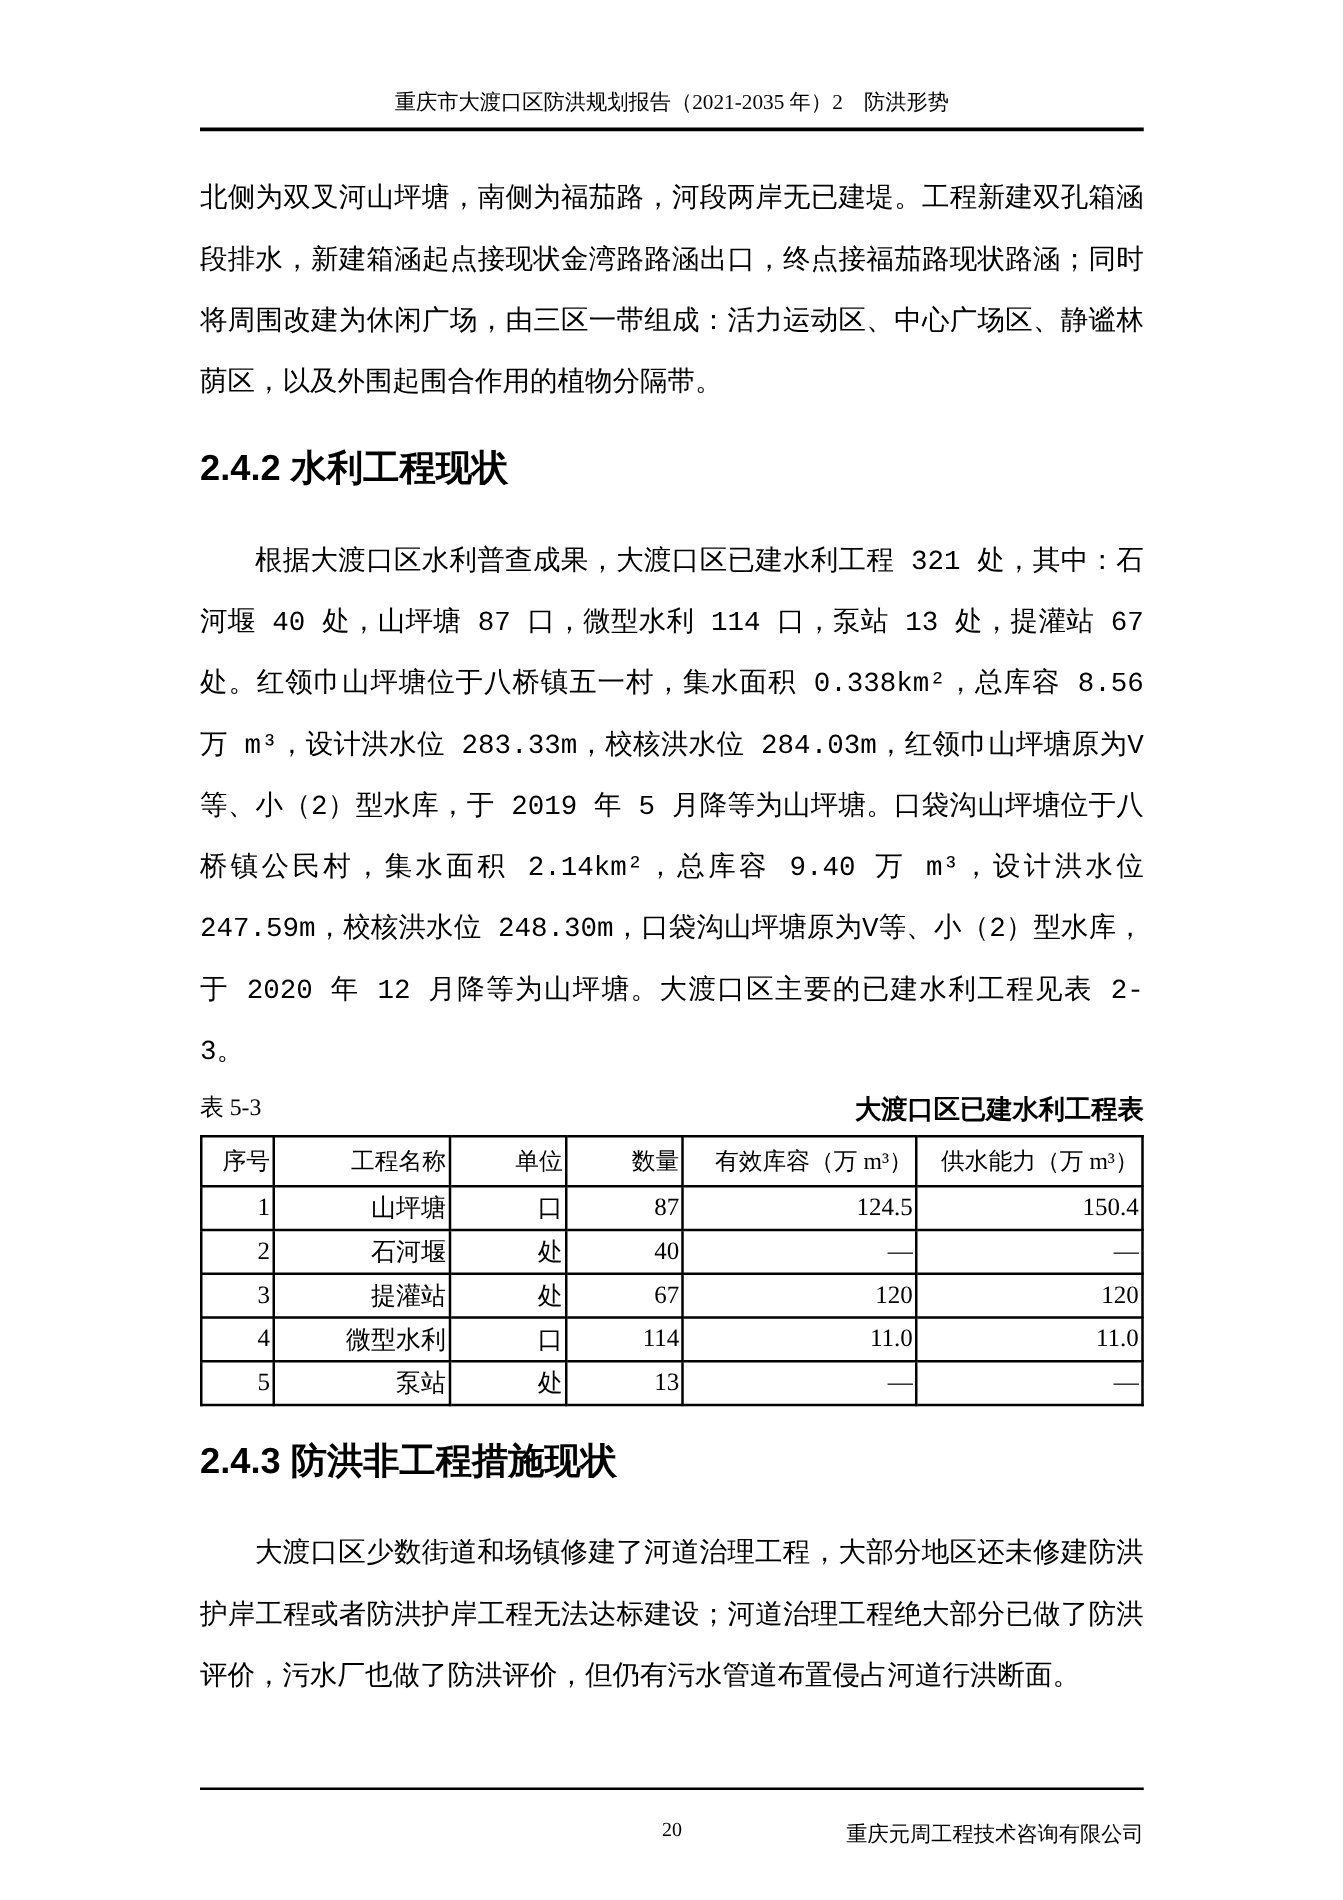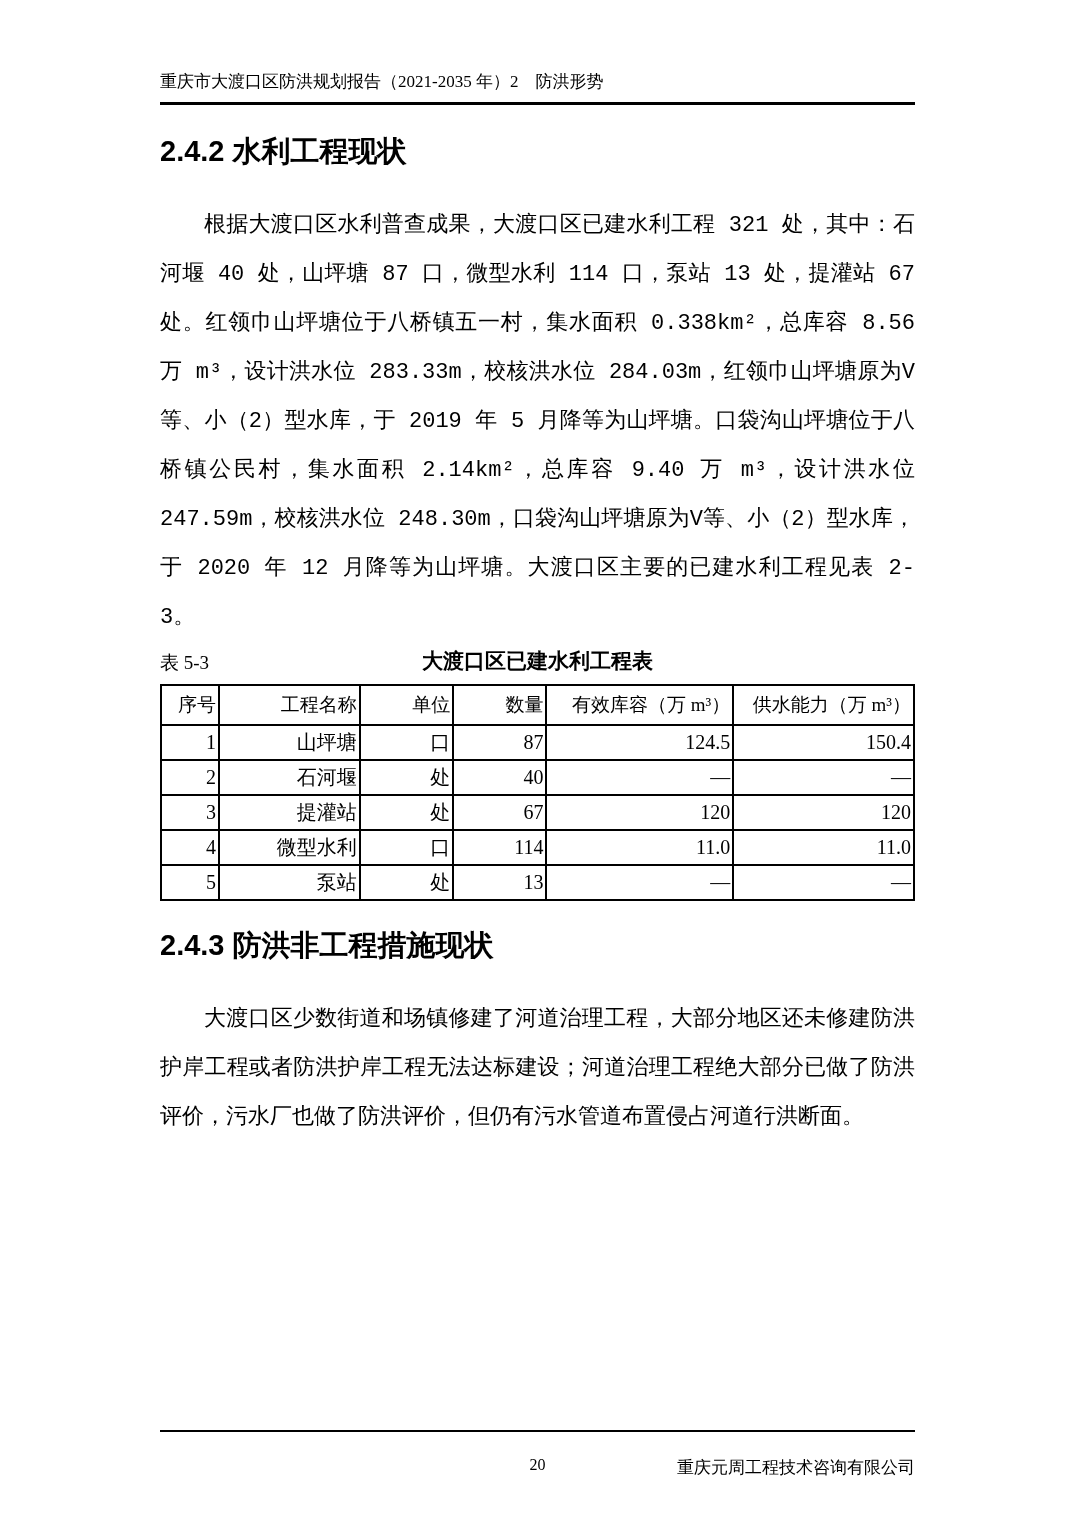"重庆市大渡口区防洪规划报告（2021-2035 年）" .header { justify-content: flex-start -> center }
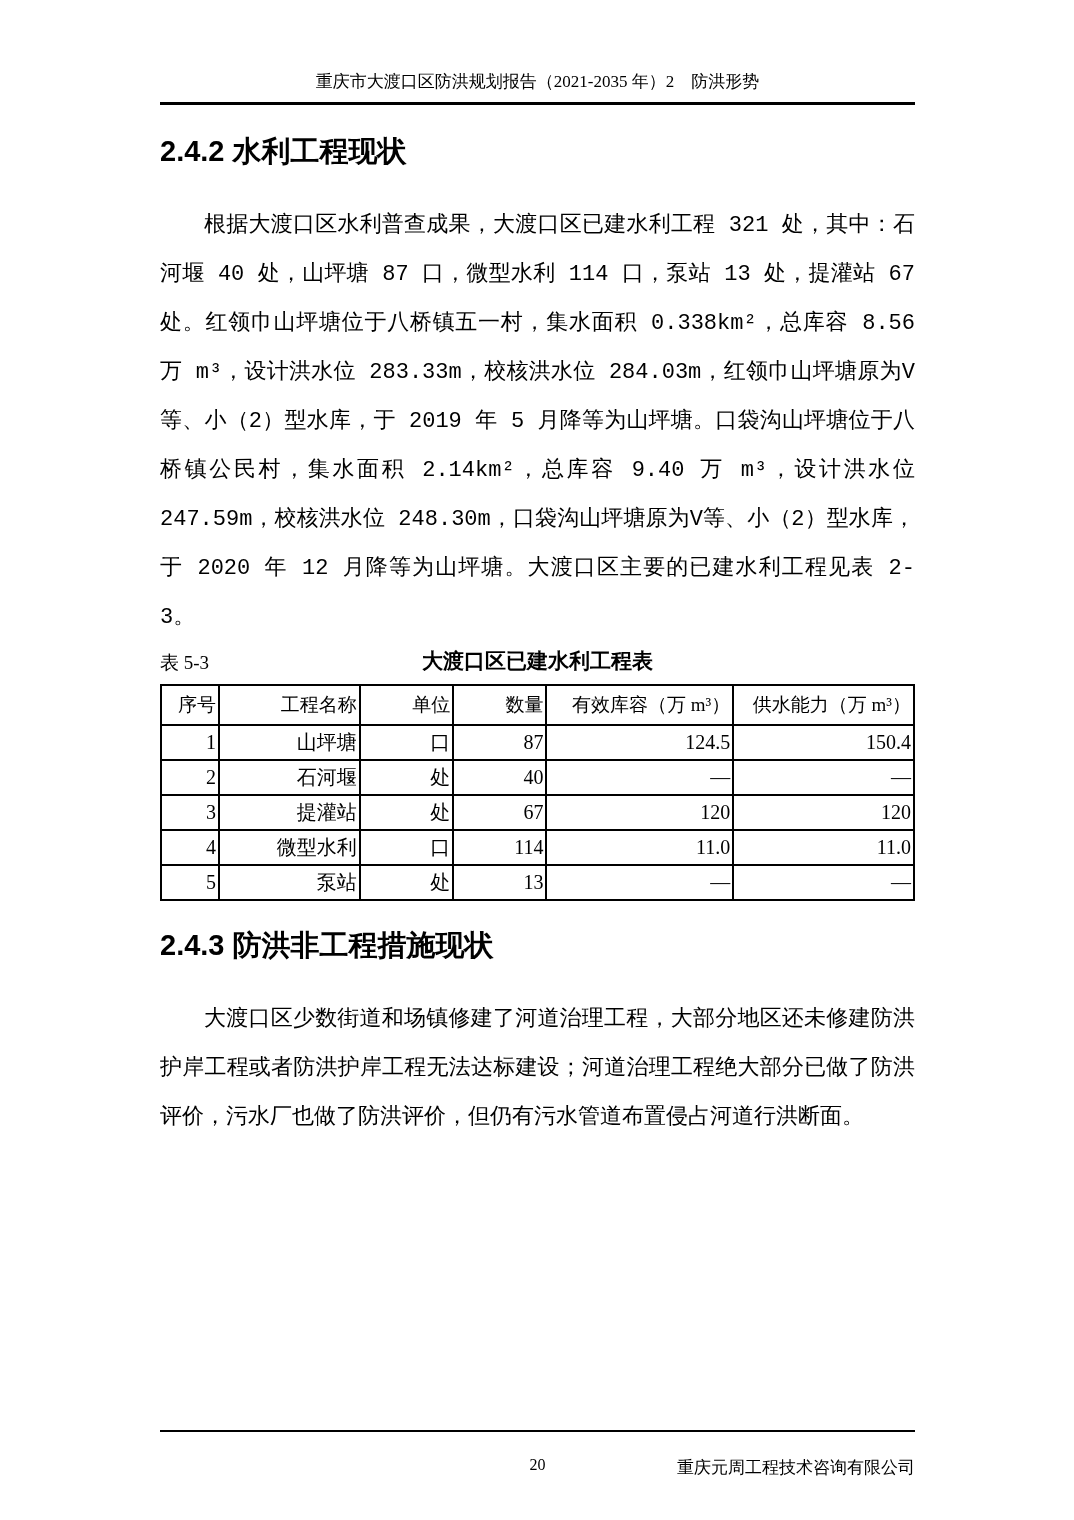"北侧为双叉河山坪塘，南侧为福茄路，河段两岸无已建堤。工程新建双孔箱涵段排水，新建" p.para { html: none -> <p>北侧为双叉河山坪塘，南侧为福茄路，河段两岸无已建堤。工程新建双孔箱涵段排水，新建箱涵起点接现状金湾路路涵出口，终点接福茄路现状路涵；同时将周围改建为休闲广场，由三区一带组成：活力运动区、中心广场区、静谧林荫区，以及外围起围合作用的植物分隔带。</p> }
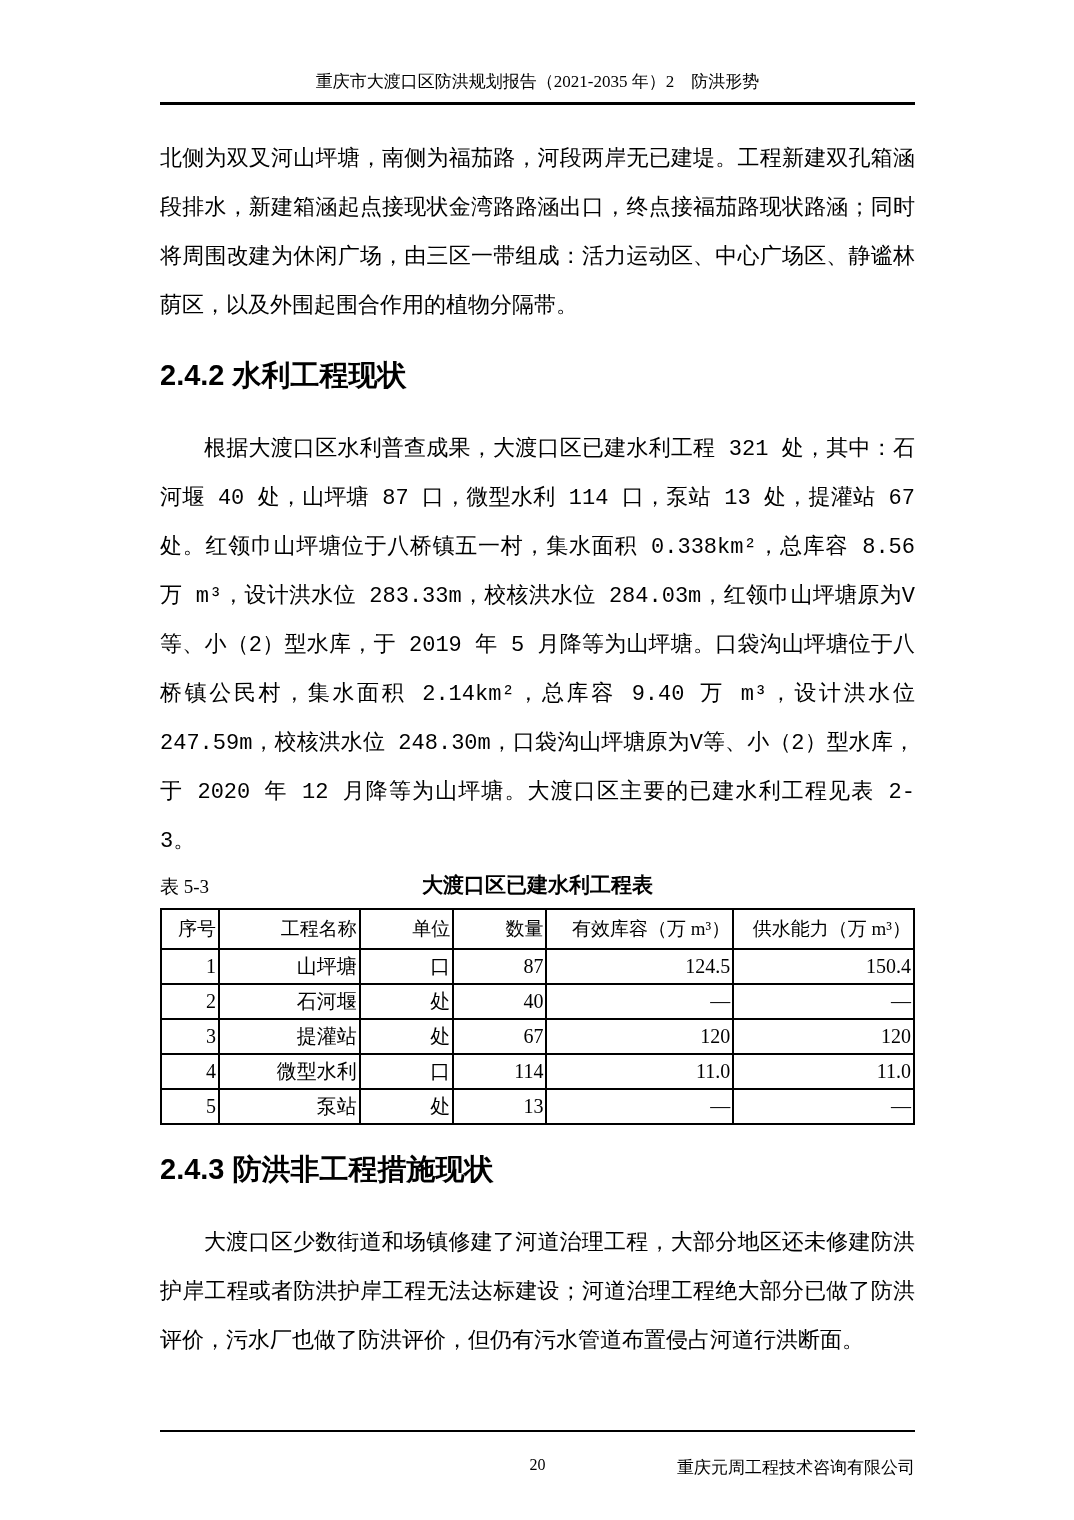"大渡口区已建水利工程表" .caption-title { font-family: Liberation Mono, monospace -> Liberation Serif, serif; text-align: center -> right }
